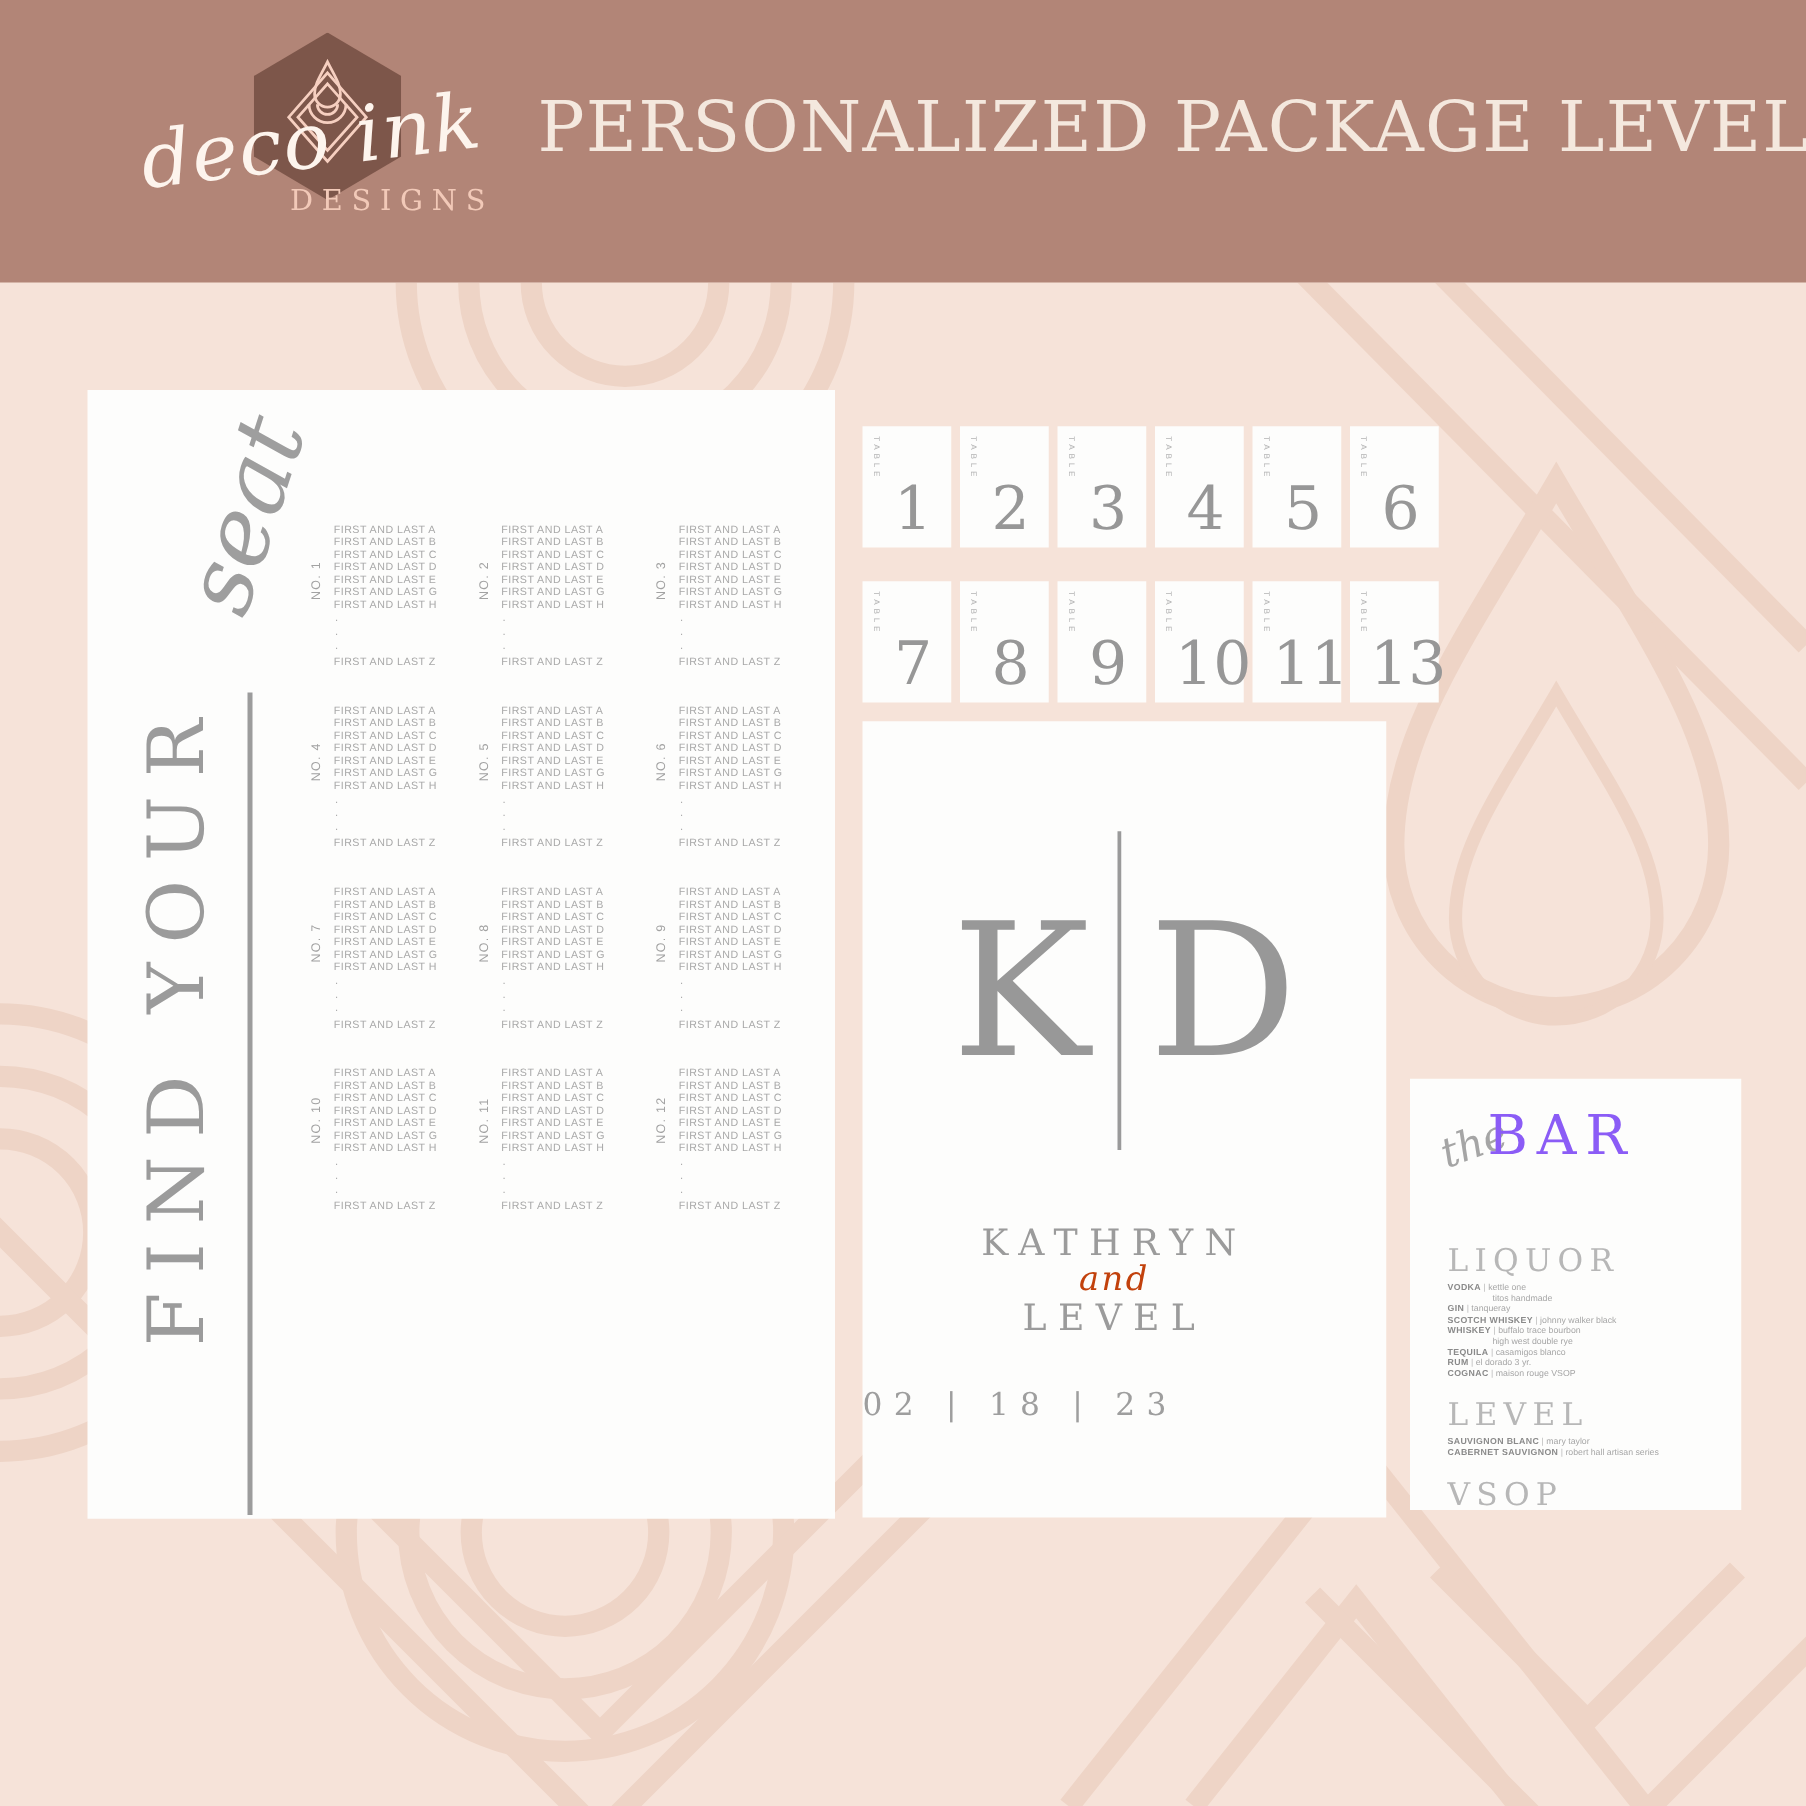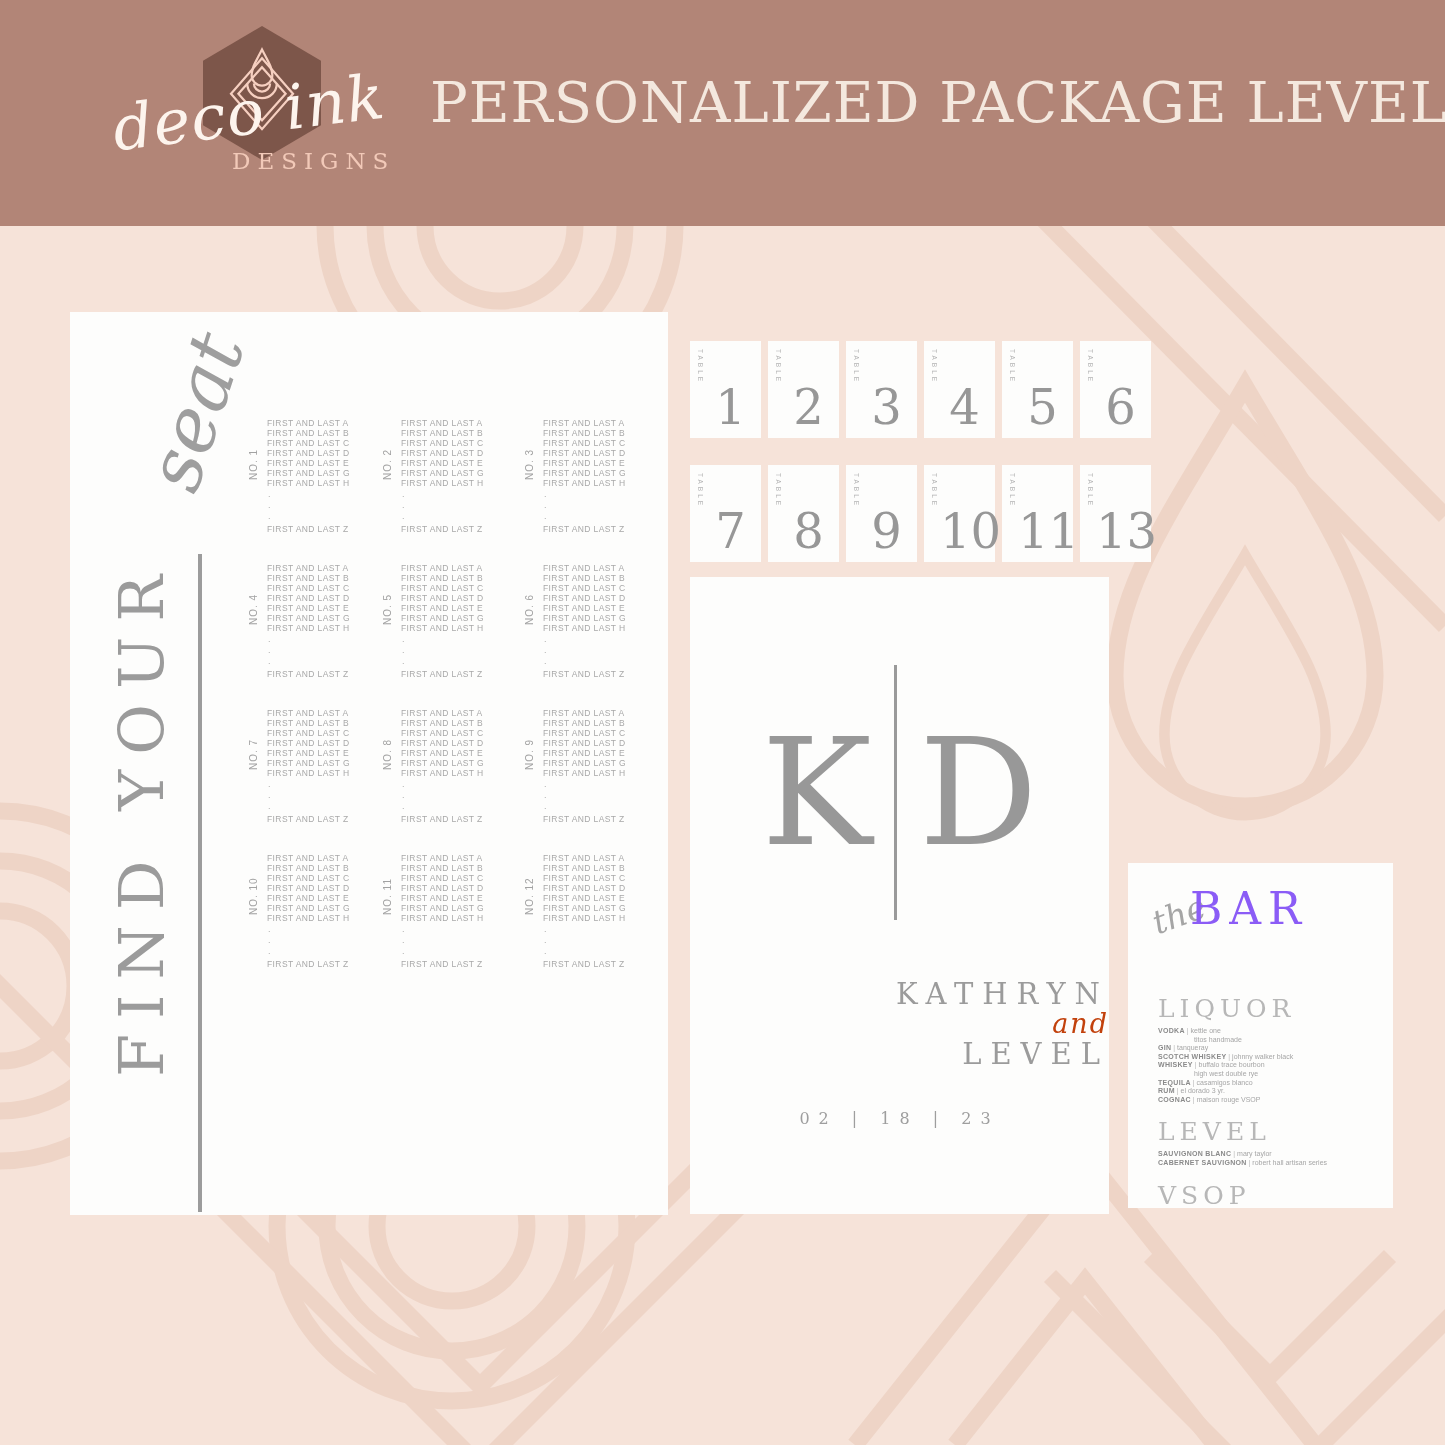"KATHRYN" .names-block { right: 0 -> 16px; text-align: right -> center }
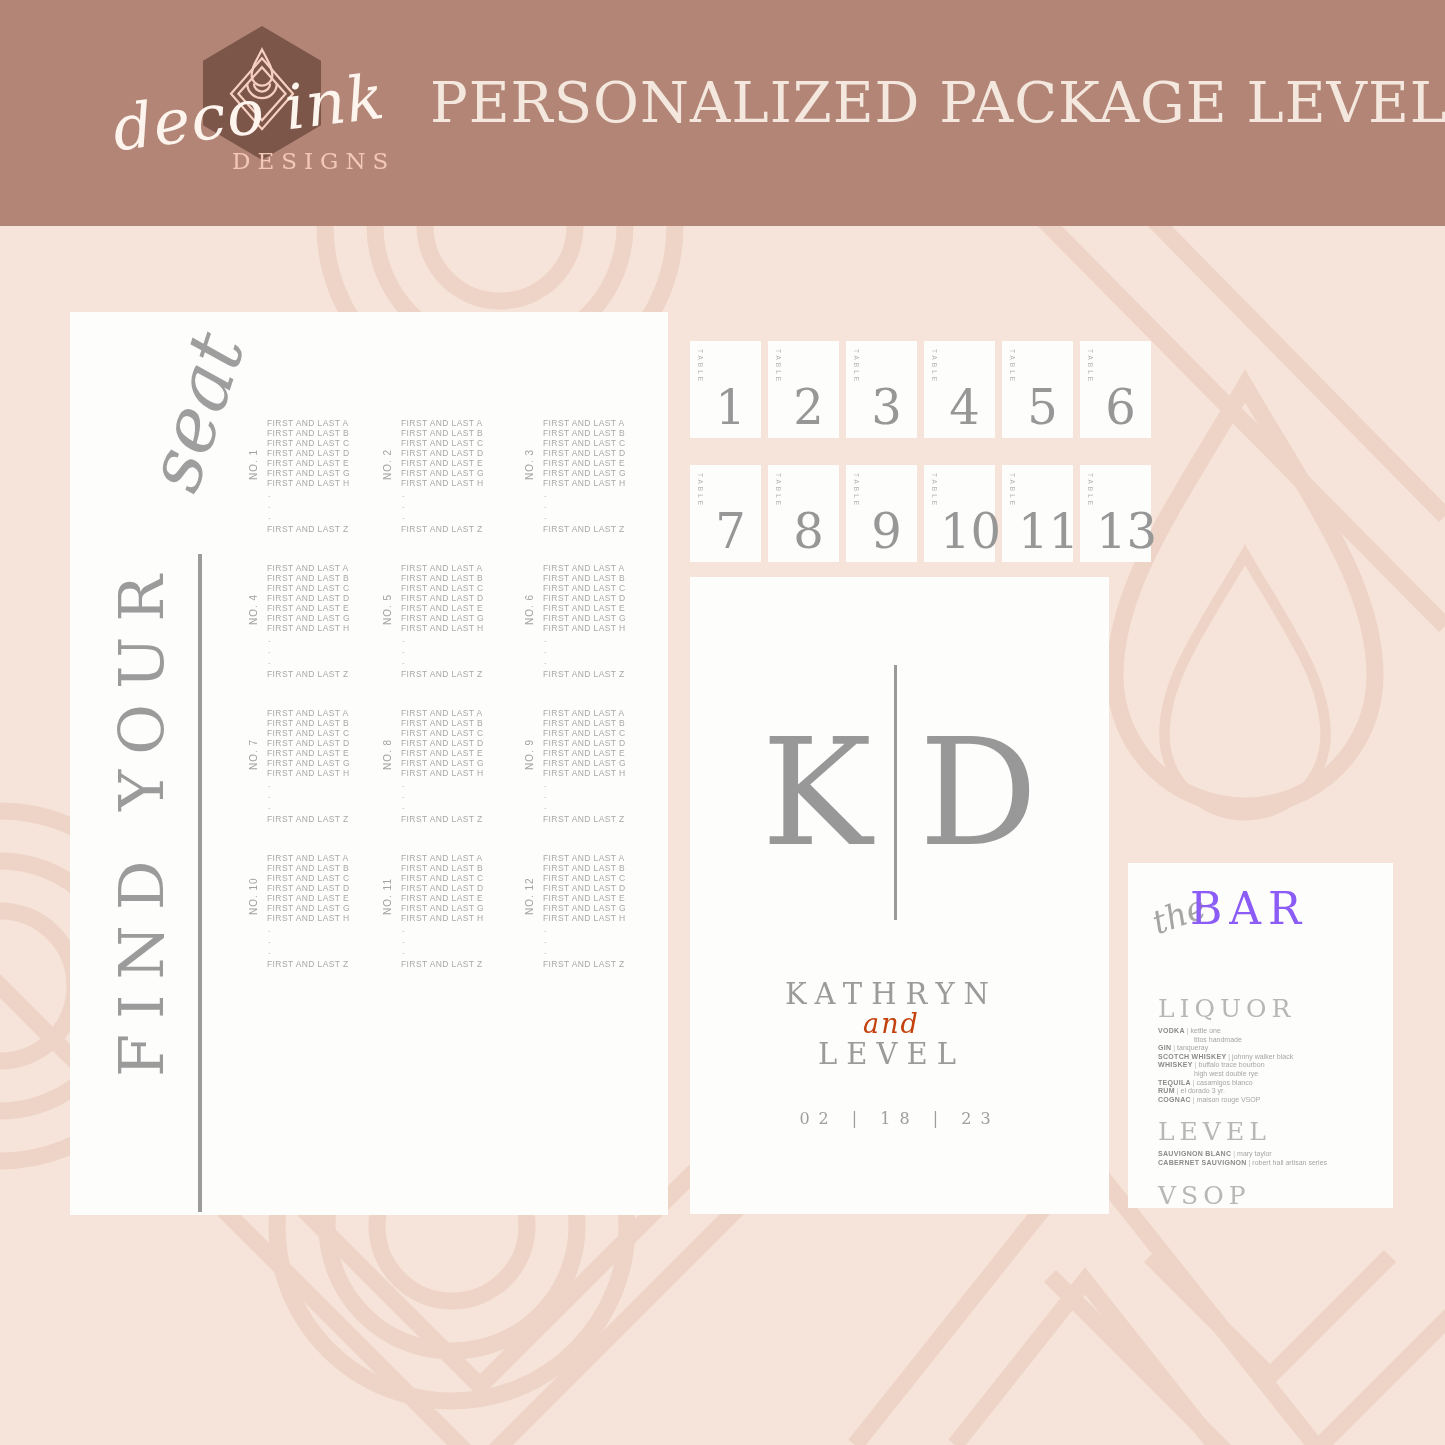"02 | 18 | 23" .sign-date { font-size: 16px -> 25px; text-align: center -> none }
